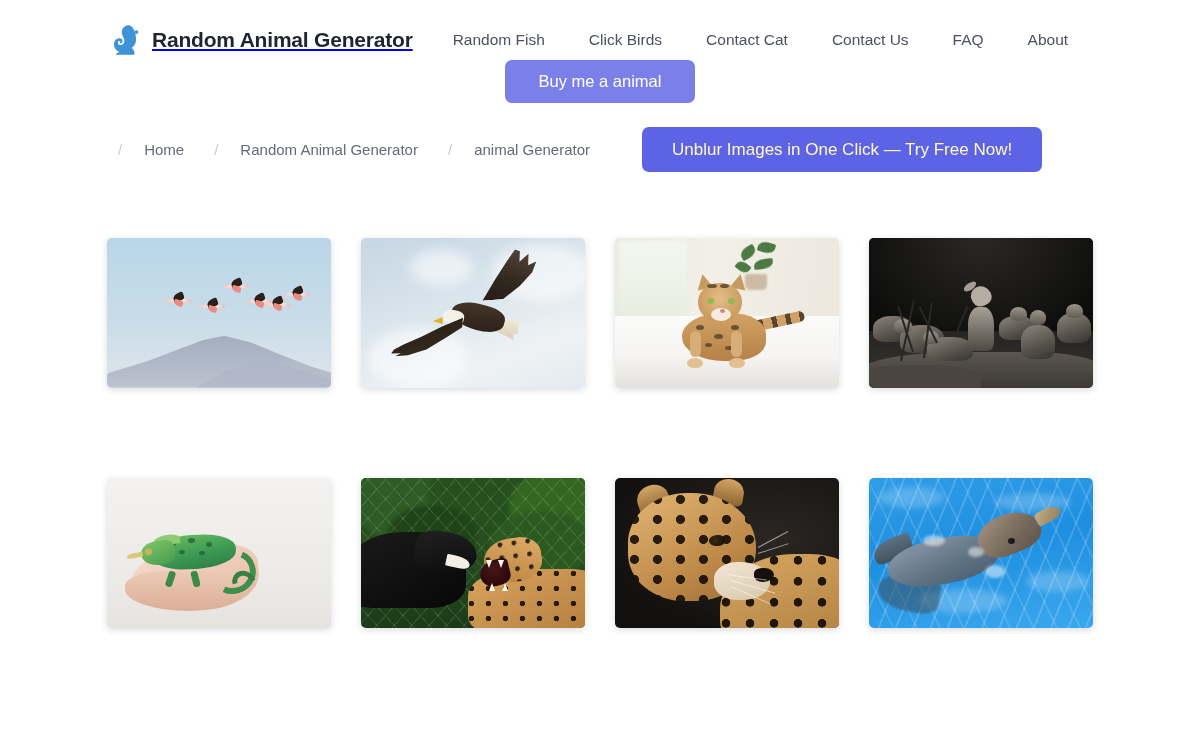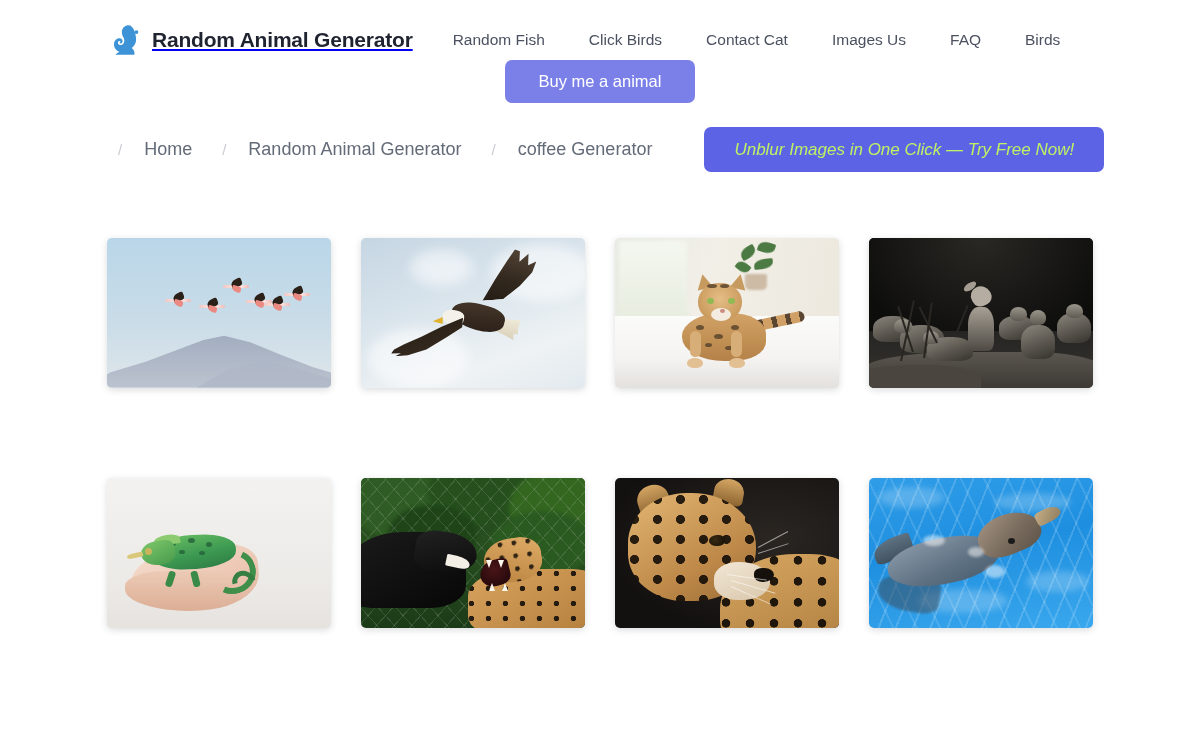"Images Us" a.nav-link { text: Images -> Contact }
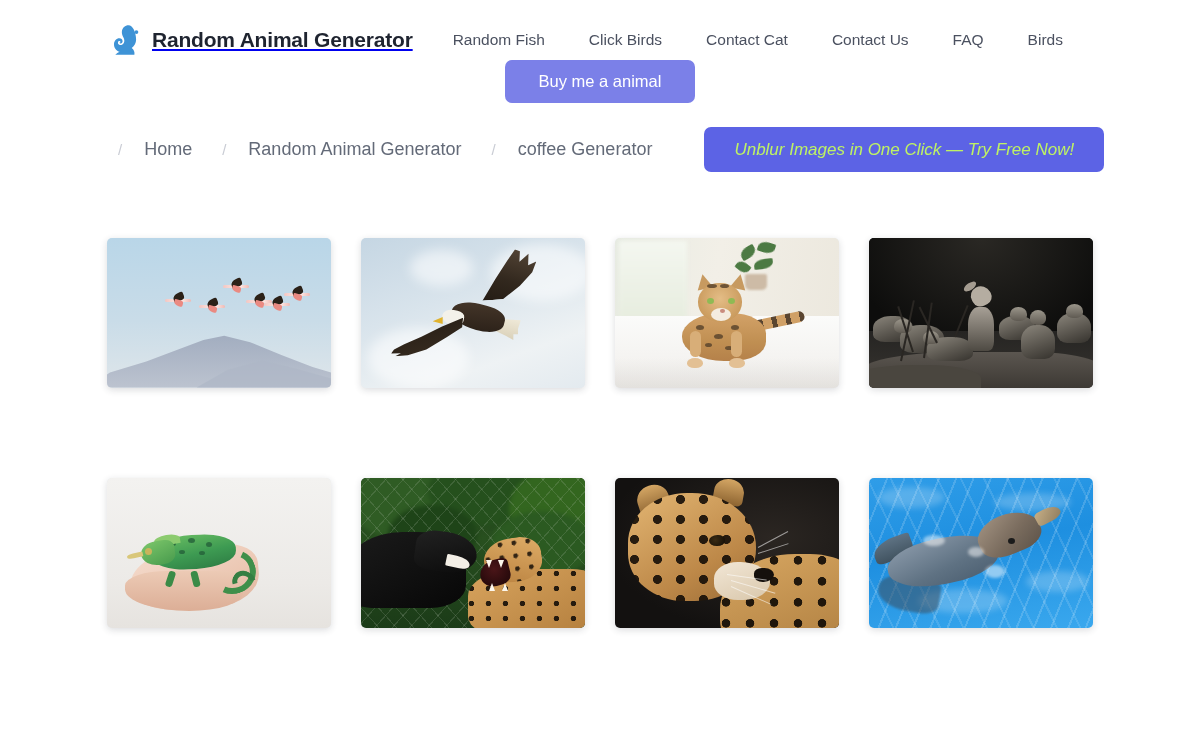"Birds" a.nav-link { text: Birds -> About }
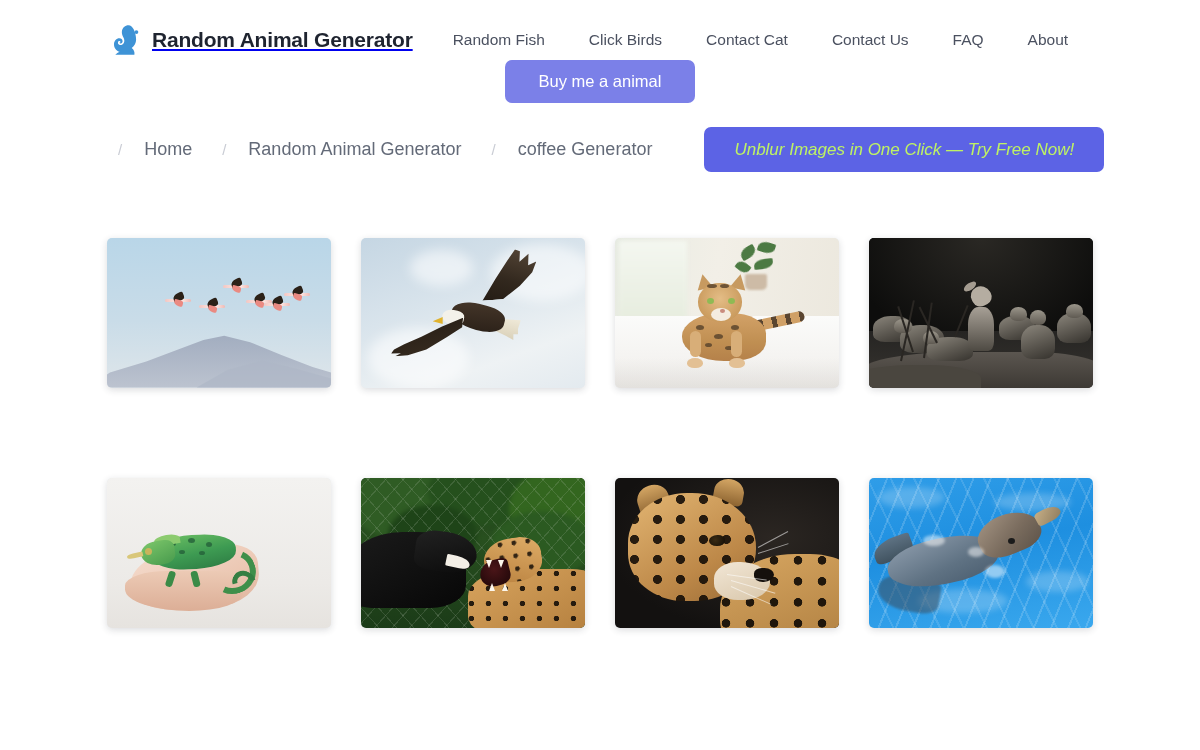"Home" .crumb-link { font-size: 18px -> 15px }
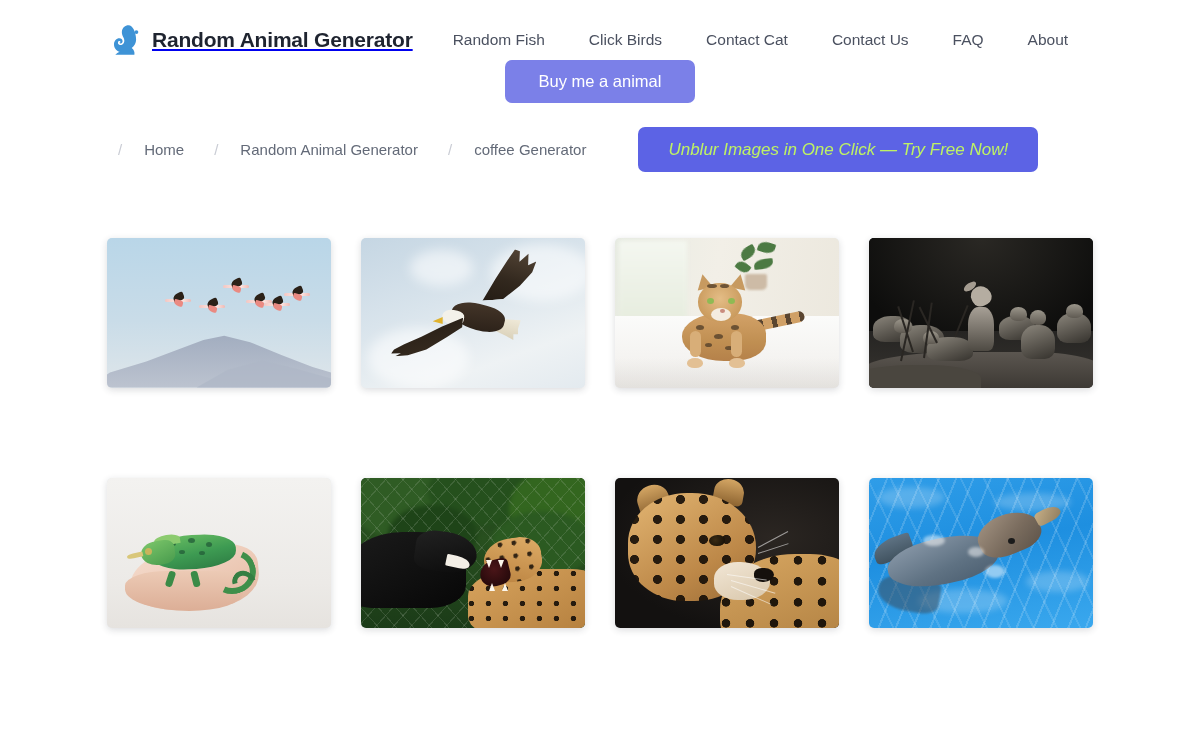"coffee Generator" a.crumb-link { text: coffee -> animal }
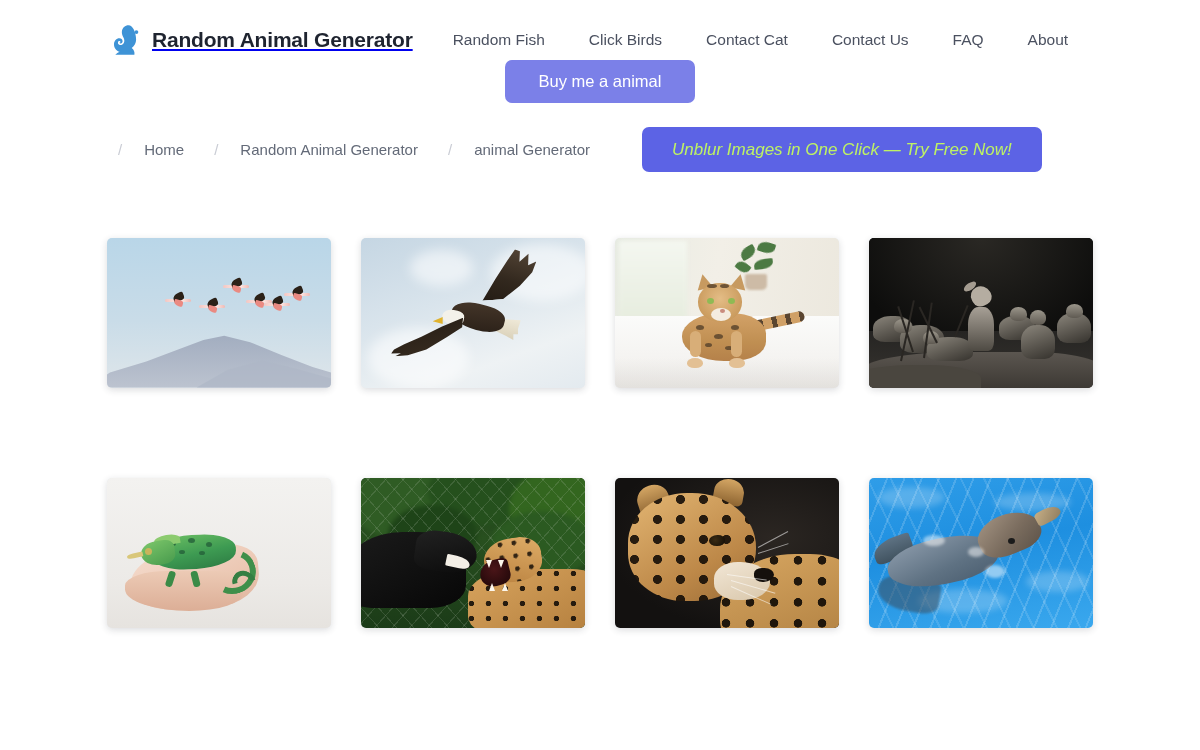"Unblur Images in One Click" .unblur-btn { color: #bef264 -> #fef9c3; font-style: italic -> none }
